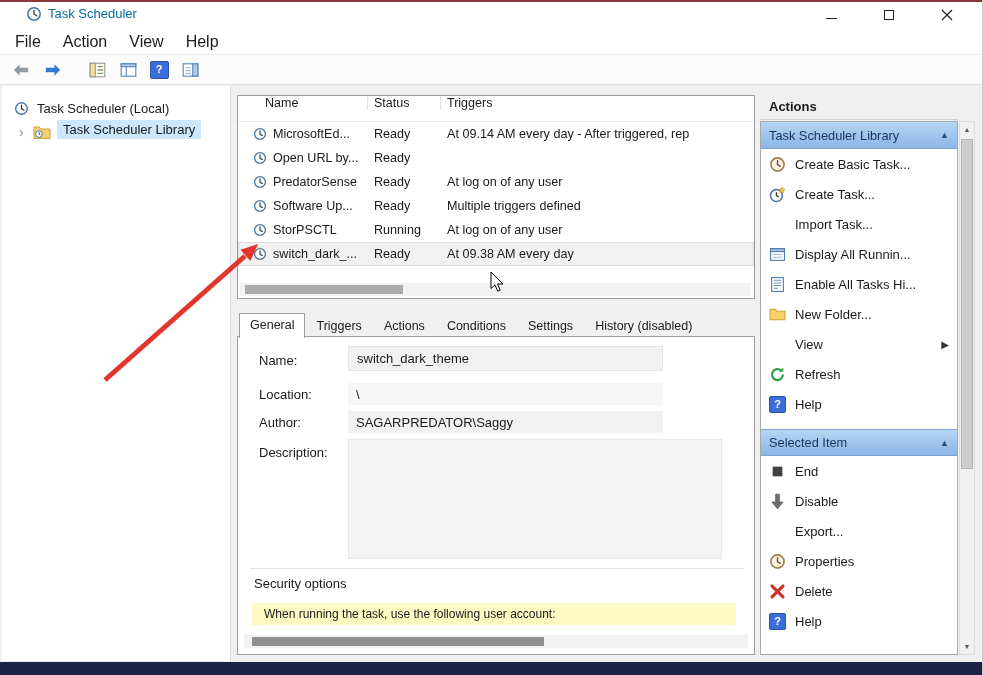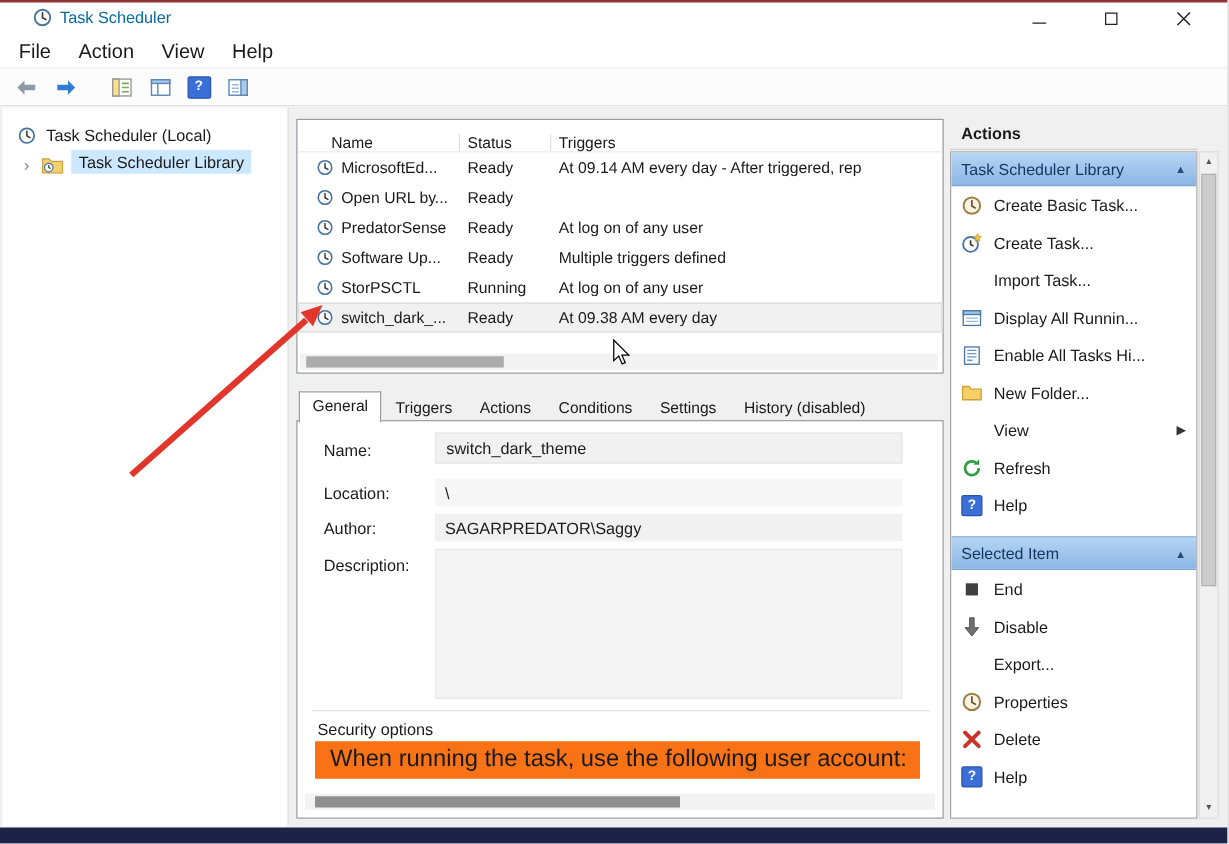"Name" .tl-header { align-items: flex-end -> flex-start }
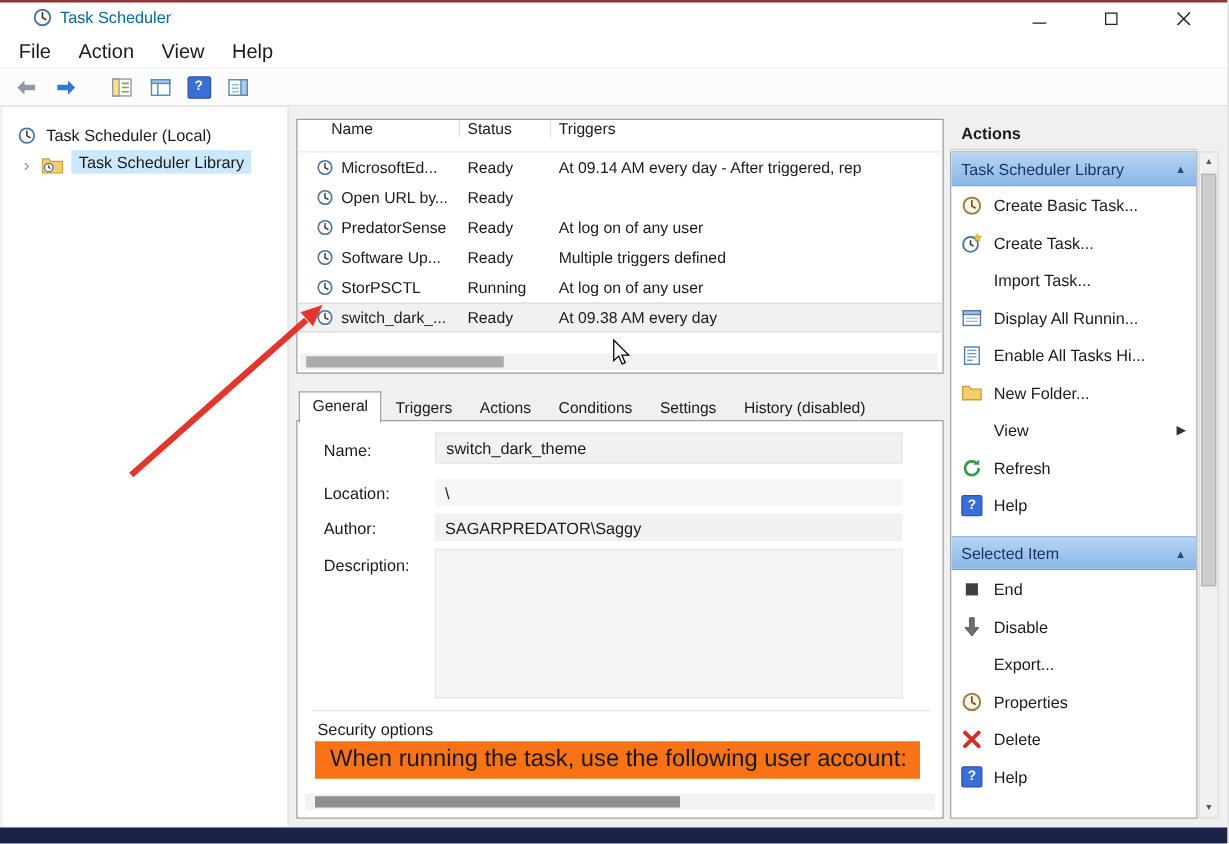"switch_dark_theme" .fv { width: 374px -> 315px }
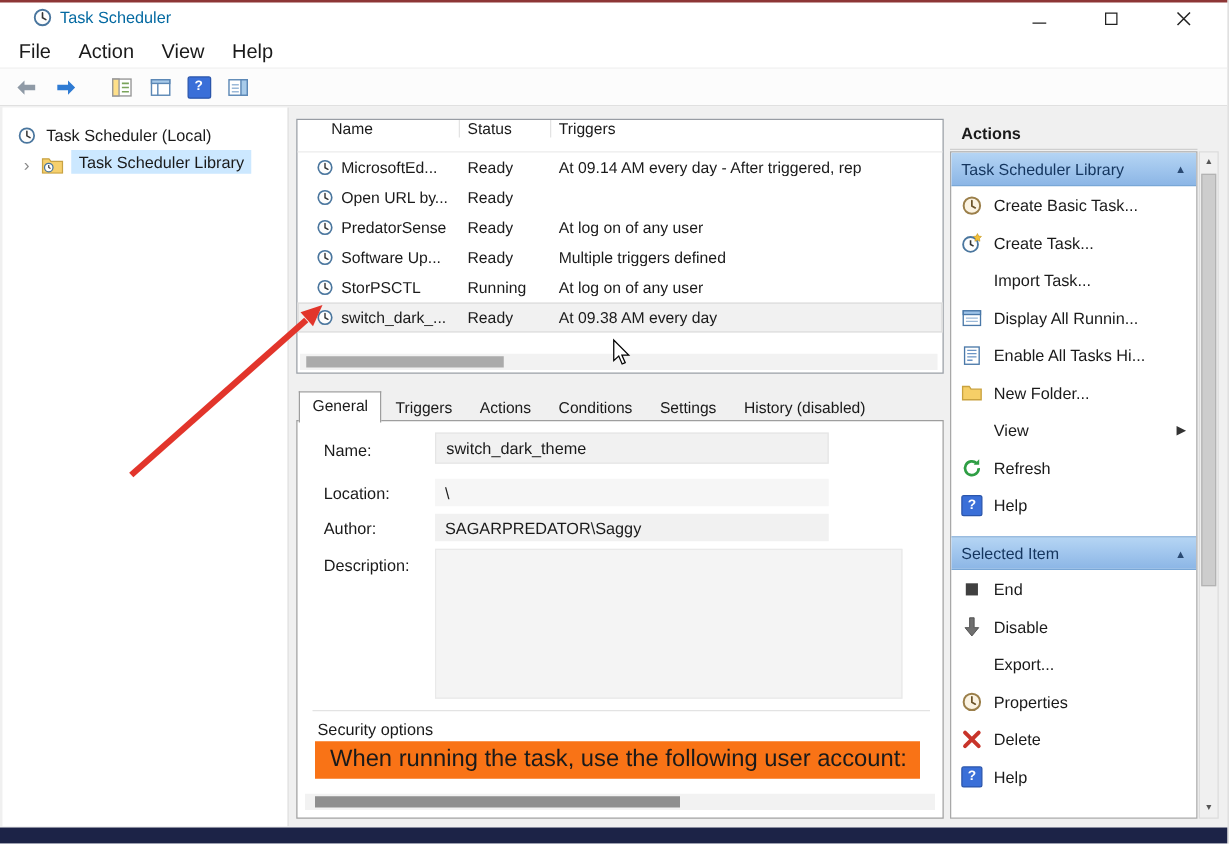"When running the task, use" .sec-text { background: #f97316 -> #fef9c3; font-size: 19px -> 12px; top: 256px -> 266px }
